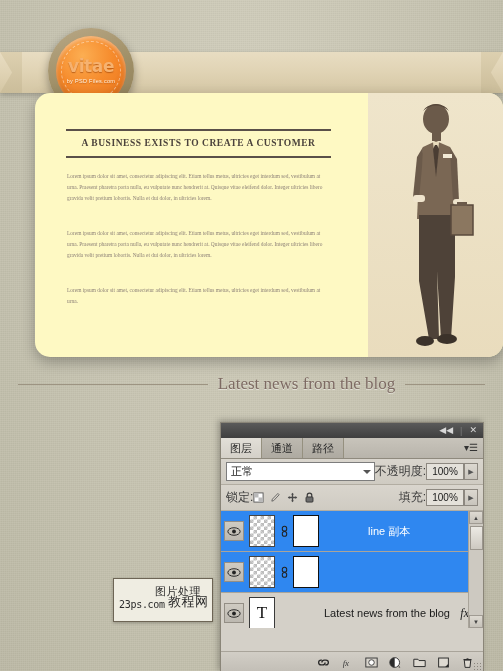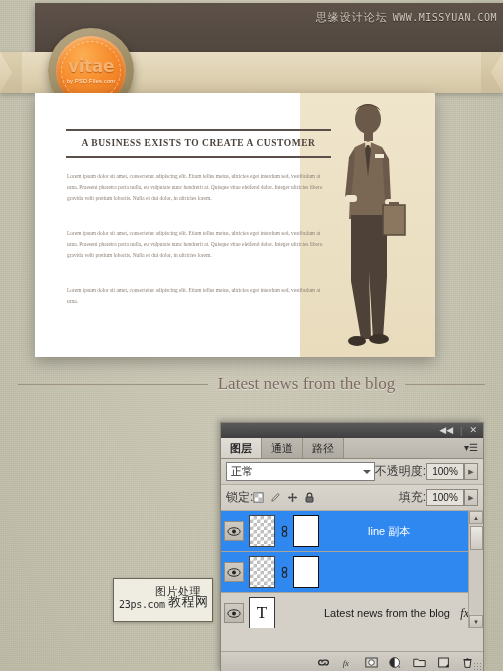"思缘设计论坛 WWW.MISSYUAN.COM" div.topbar { html: <div> <div> <span>思缘设计论坛</span><span>WWW.MISSYUAN.COM</span> </div> </div> -> none }
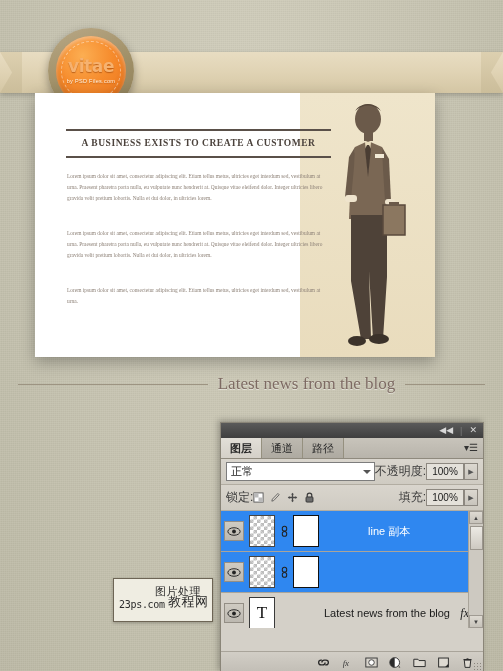"A BUSINESS EXISTS TO CREATE" .card { background: #ffffff -> #fef9c3; border-radius: none -> 15px; width: 400px -> 468px }
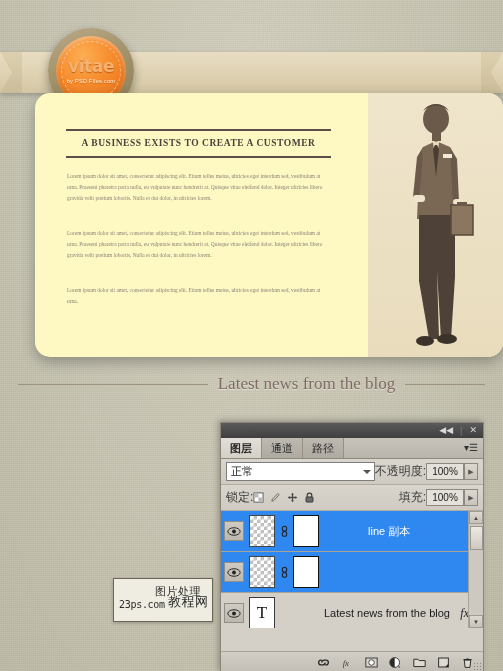"图层" .ps-tab.active { font-weight: bold -> normal }
